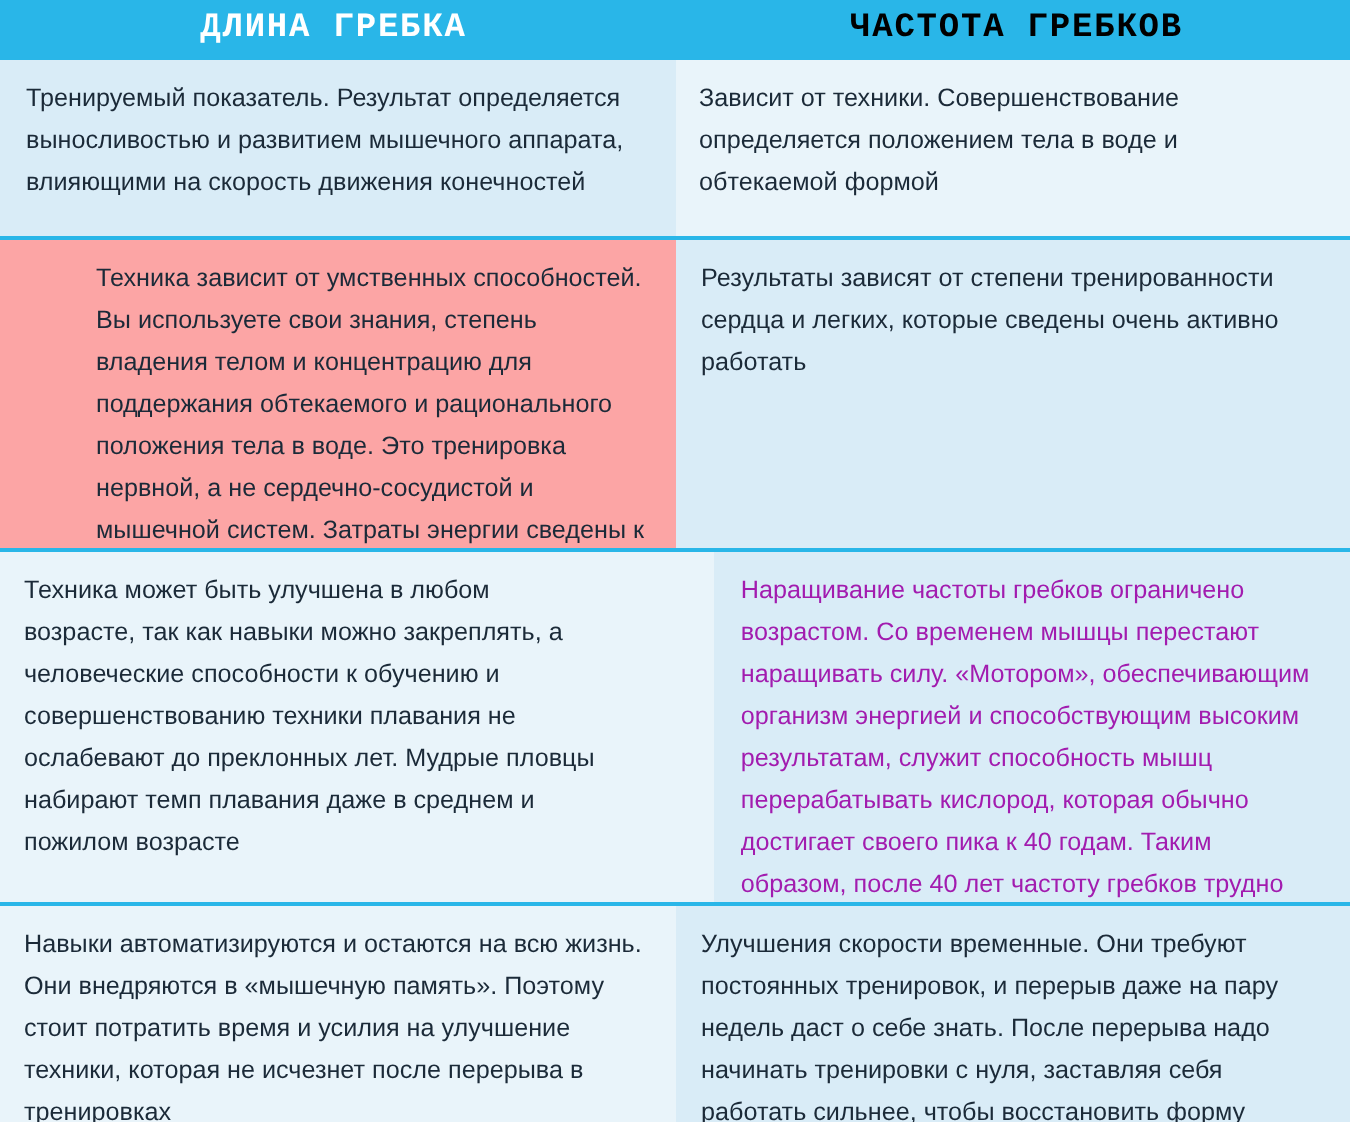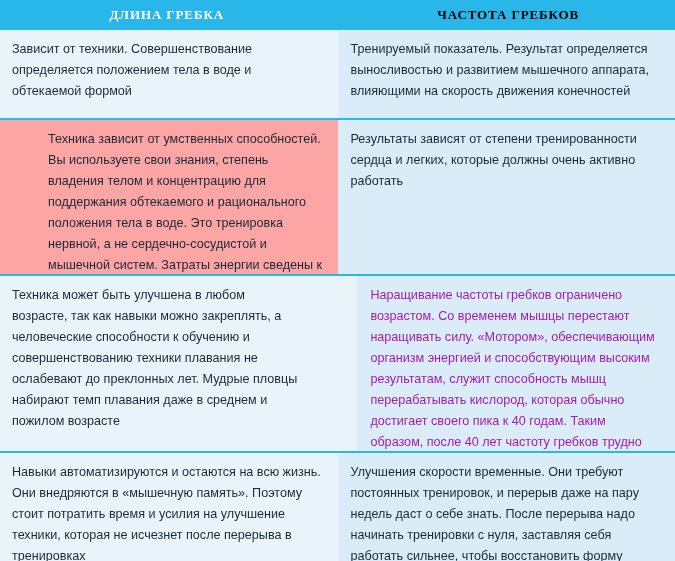"ДЛИНА ГРЕБКА" .header-cell { font-family: Liberation Serif, serif -> Liberation Mono, monospace; font-size: 13px -> 17px }
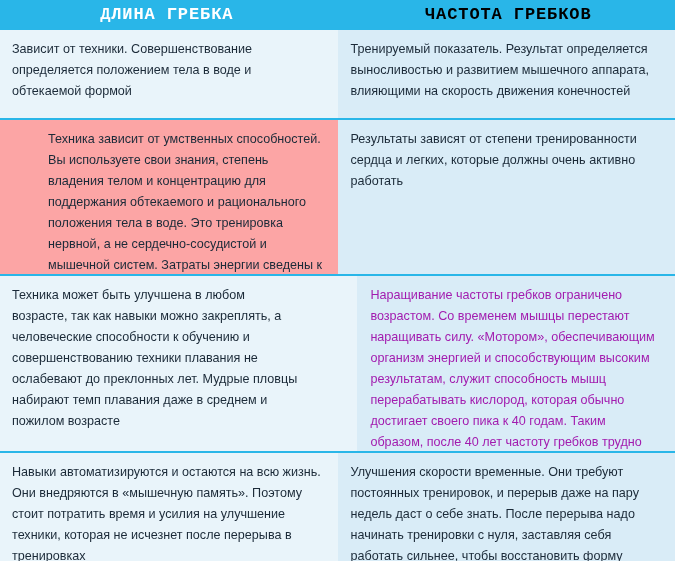"Зависит от техники. Совершенствование" div.cell { order: before "Тренируемый показатель. Результат" -> after "Тренируемый показатель. Результат" }
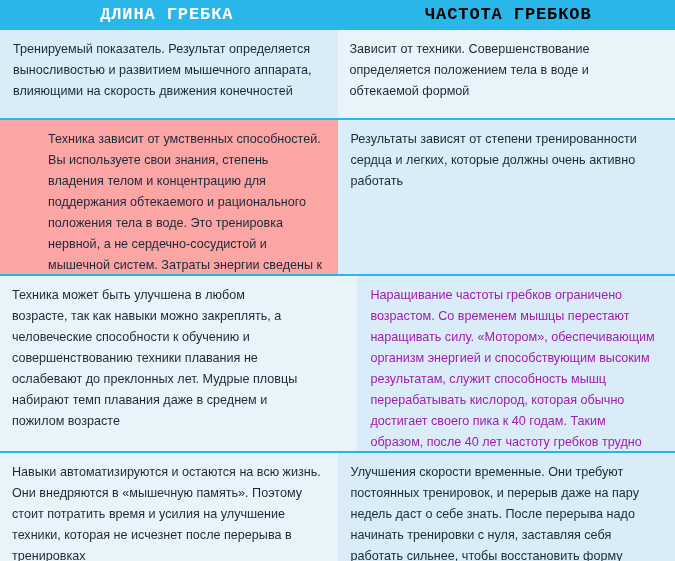"Результаты зависят от степени" span.cell-text { text: должны -> сведены }
